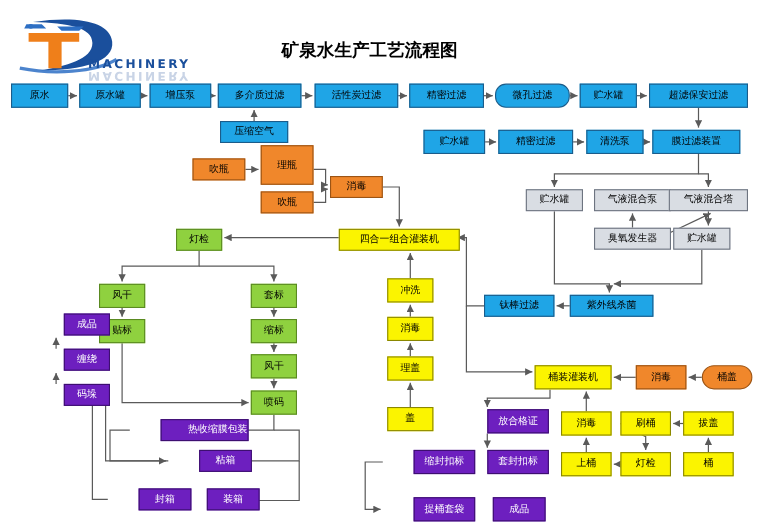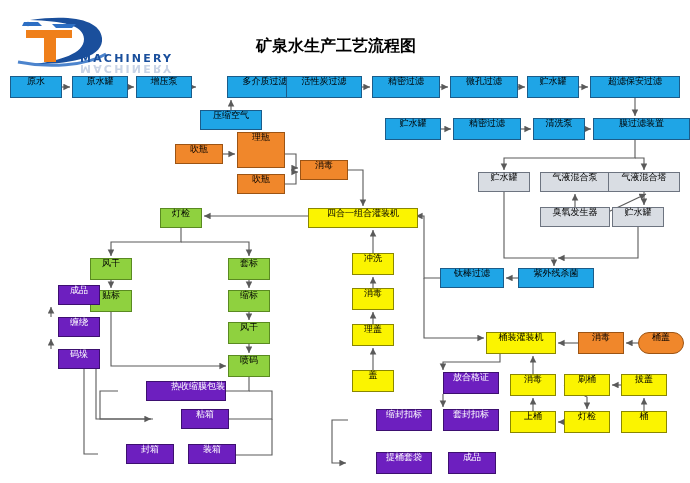"原水" .node { align-items: none -> center }
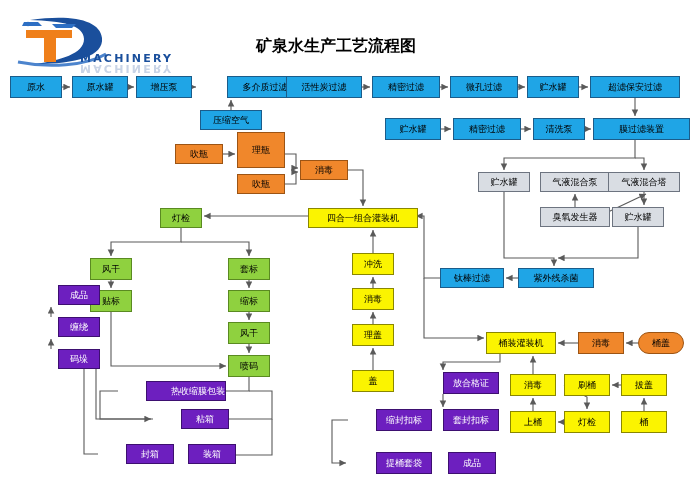"多介质过滤" div.node { margin-left: 29px -> none }
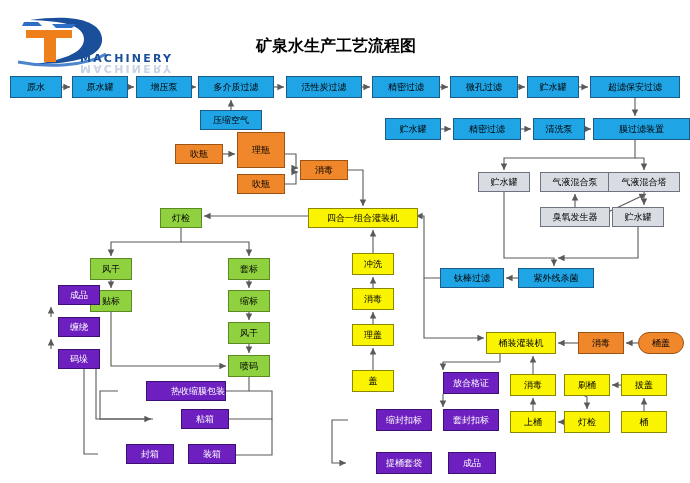"微孔过滤" div.node { border-radius: none -> 10px }
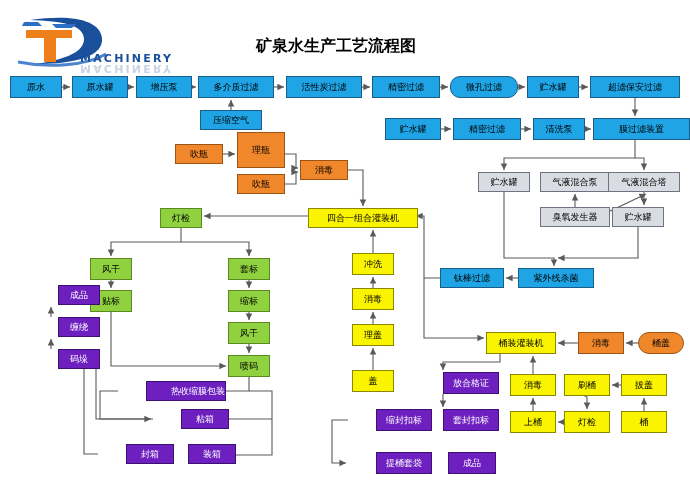"膜过滤装置" div.node { width: 97px -> 80px }
